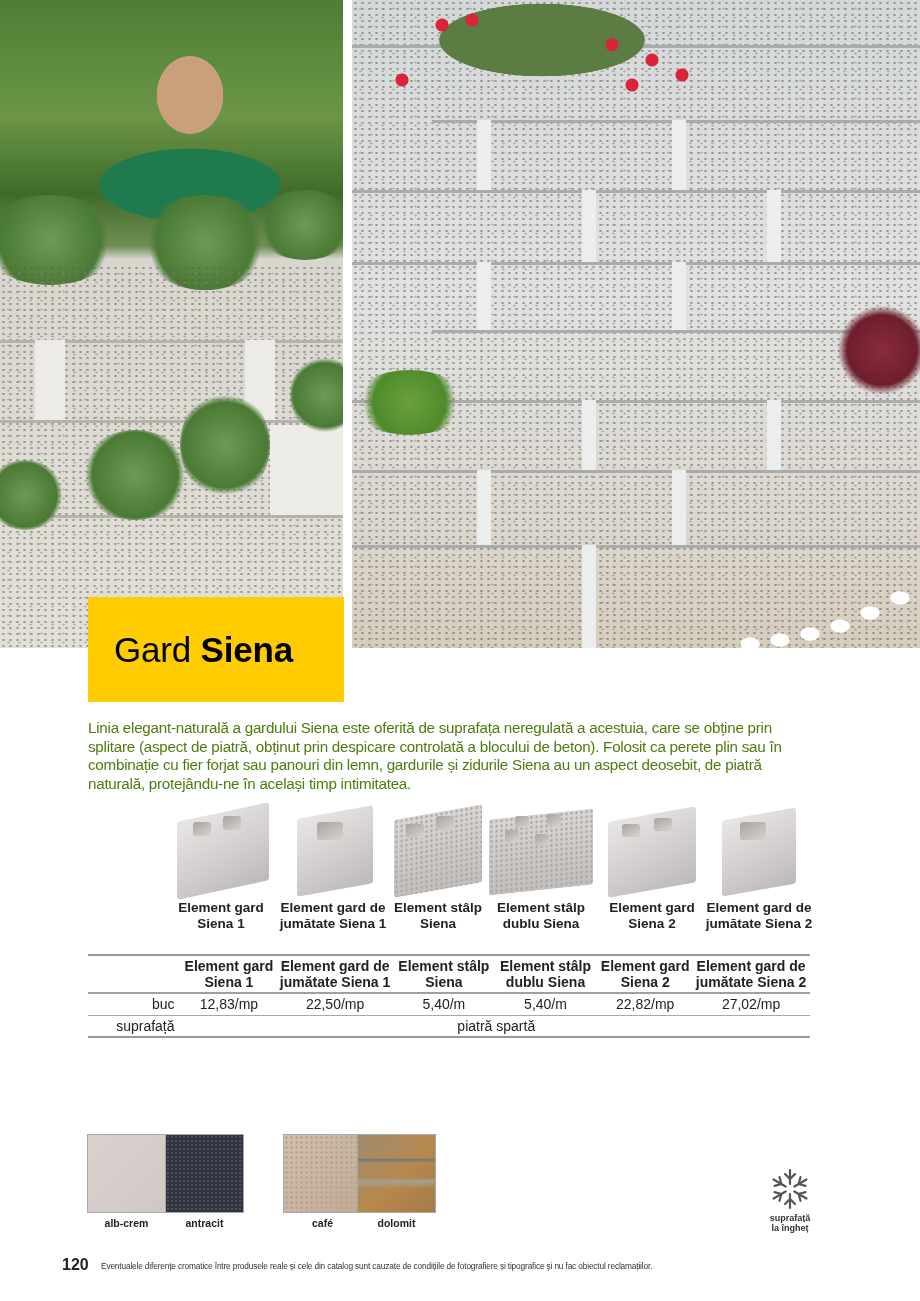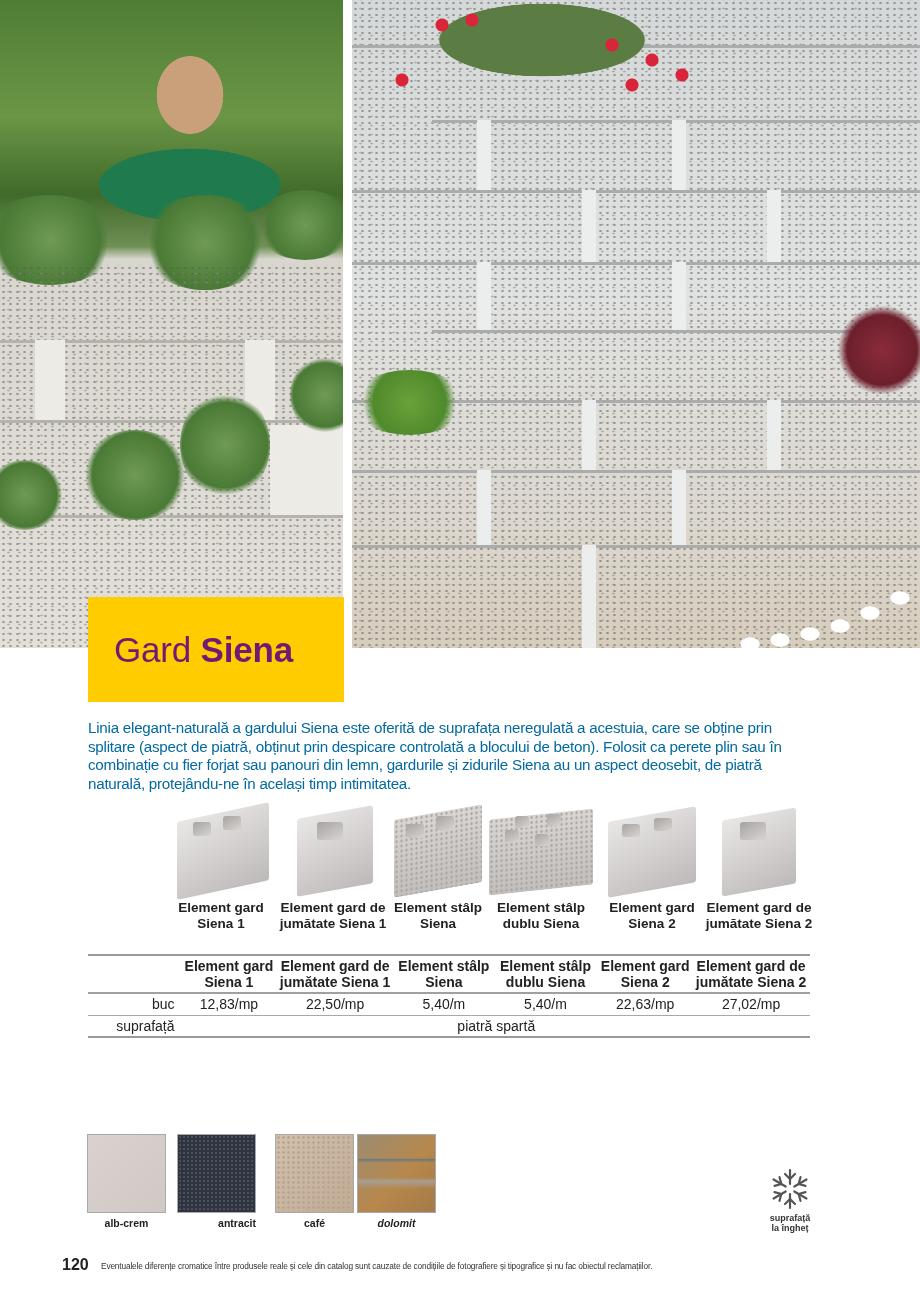"Gard Siena" .title-box h1 { color: #701a75 -> #000000 }
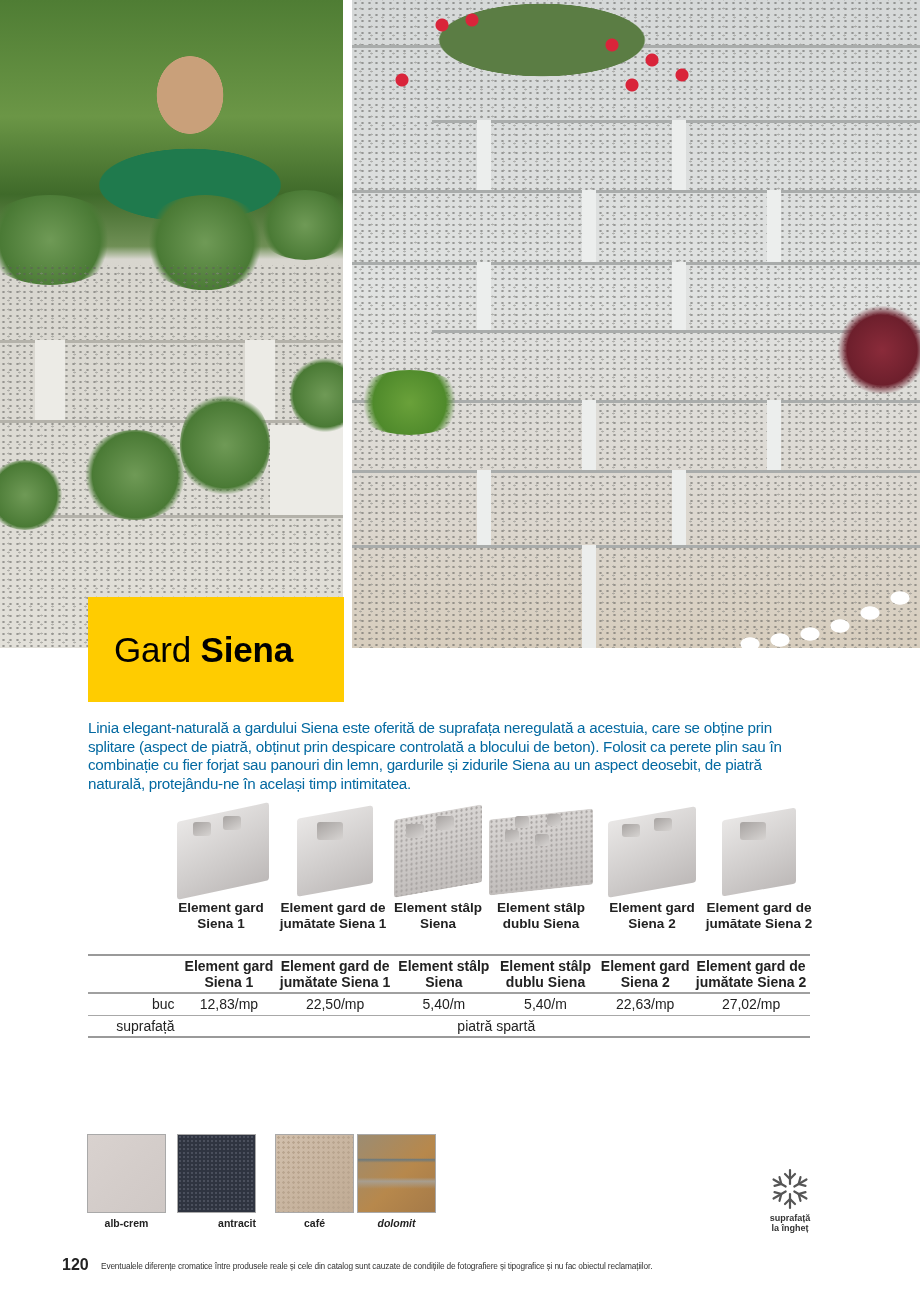"Linia elegant-naturală a gardului Siena" .intro { color: #0369a1 -> #4d7c0f }
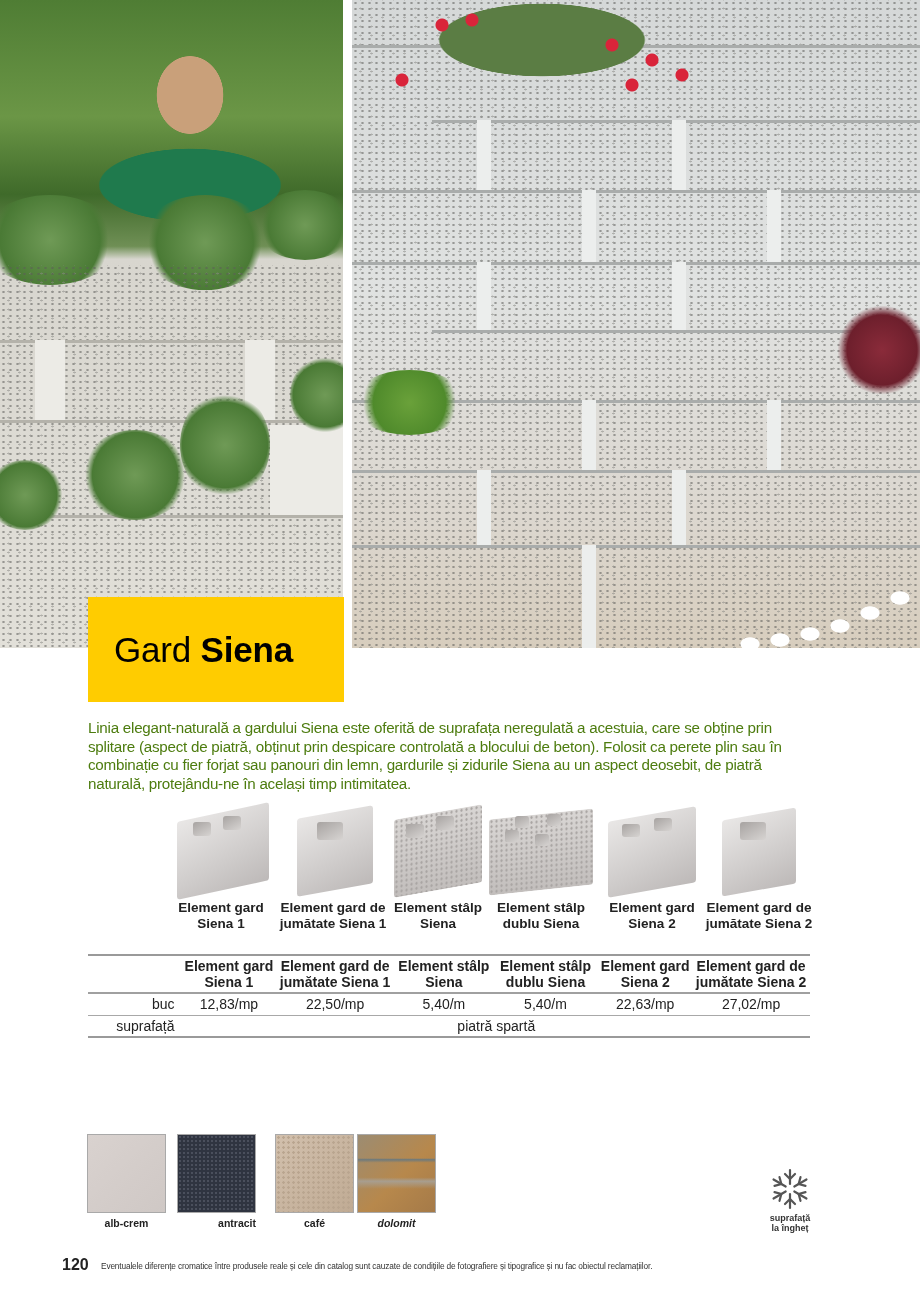"22,63/mp" td { text: 22,63/mp -> 22,82/mp }
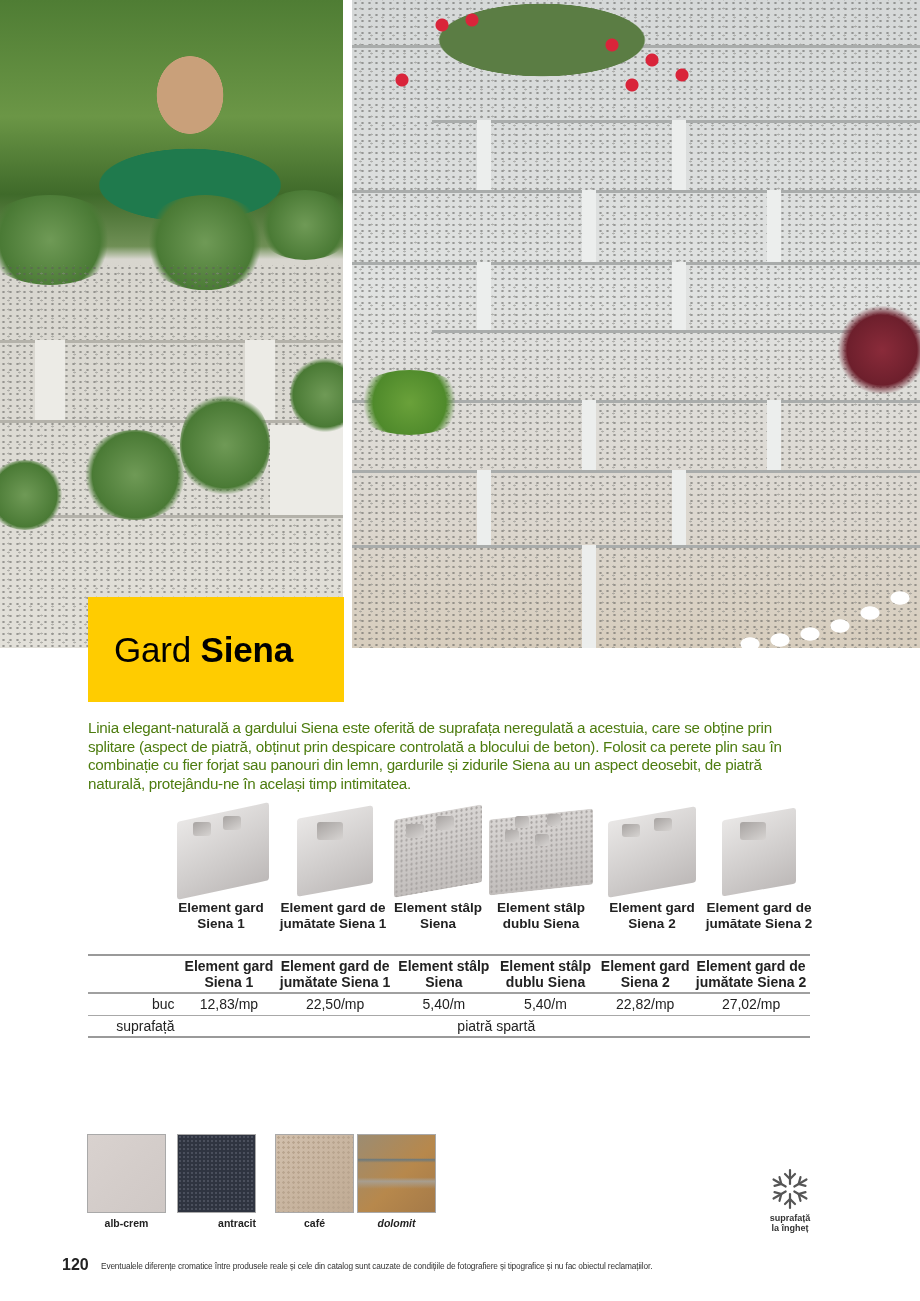"antracit" div.swatch { left: 90px -> 78px; text-align: right -> none }
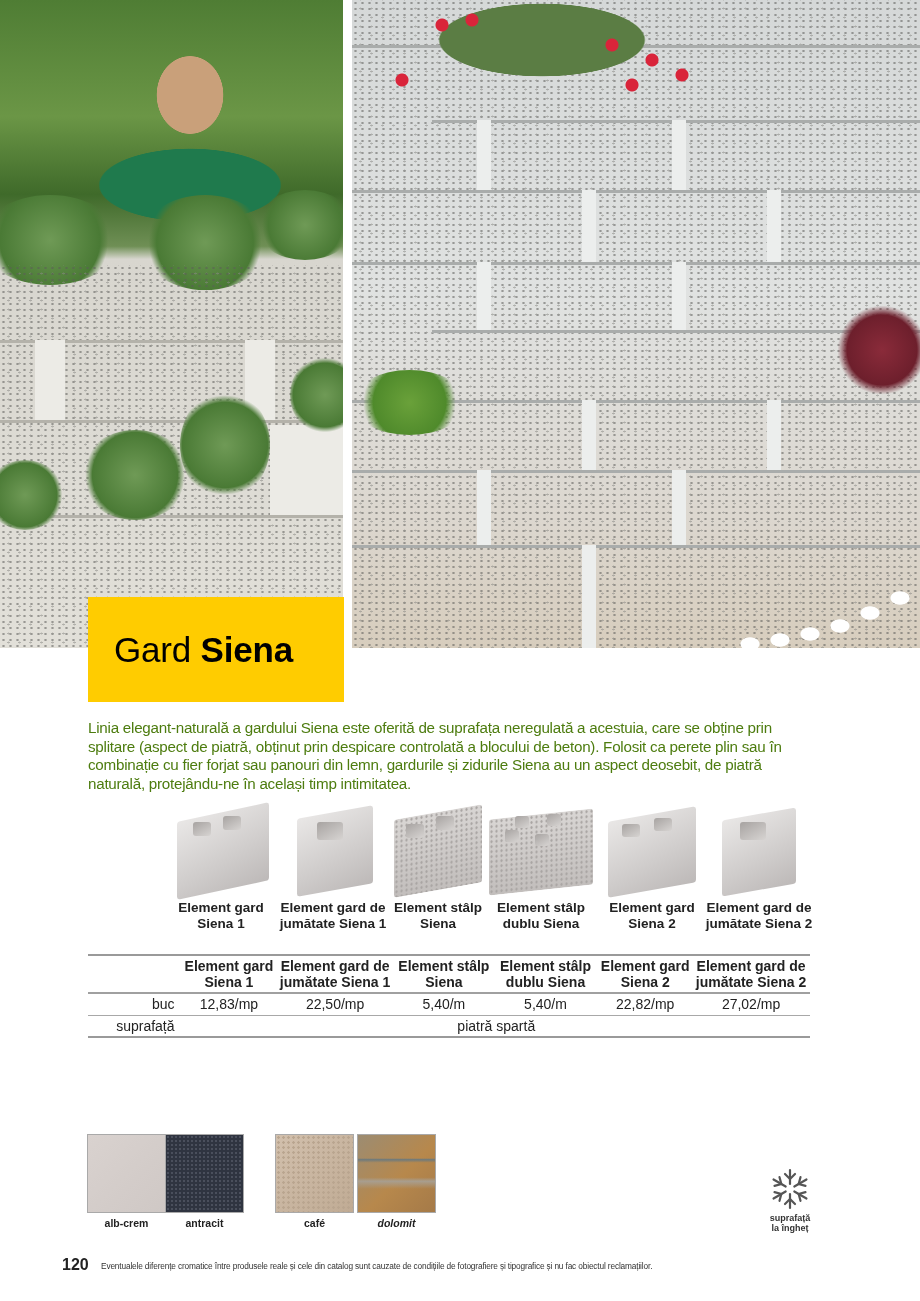"café" div.swatch { left: 188px -> 196px }
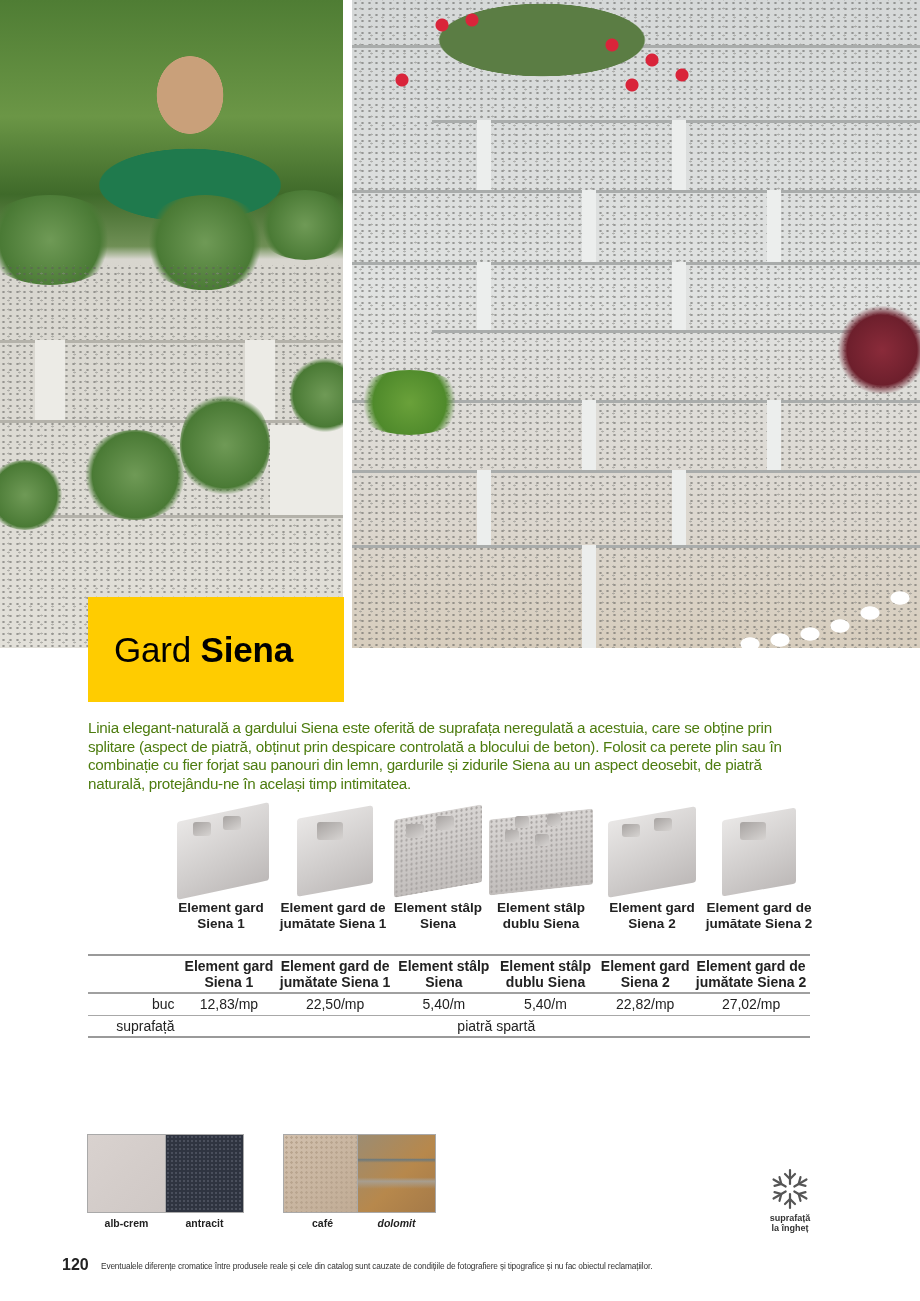"dolomit" div.swatch { font-style: italic -> none }
